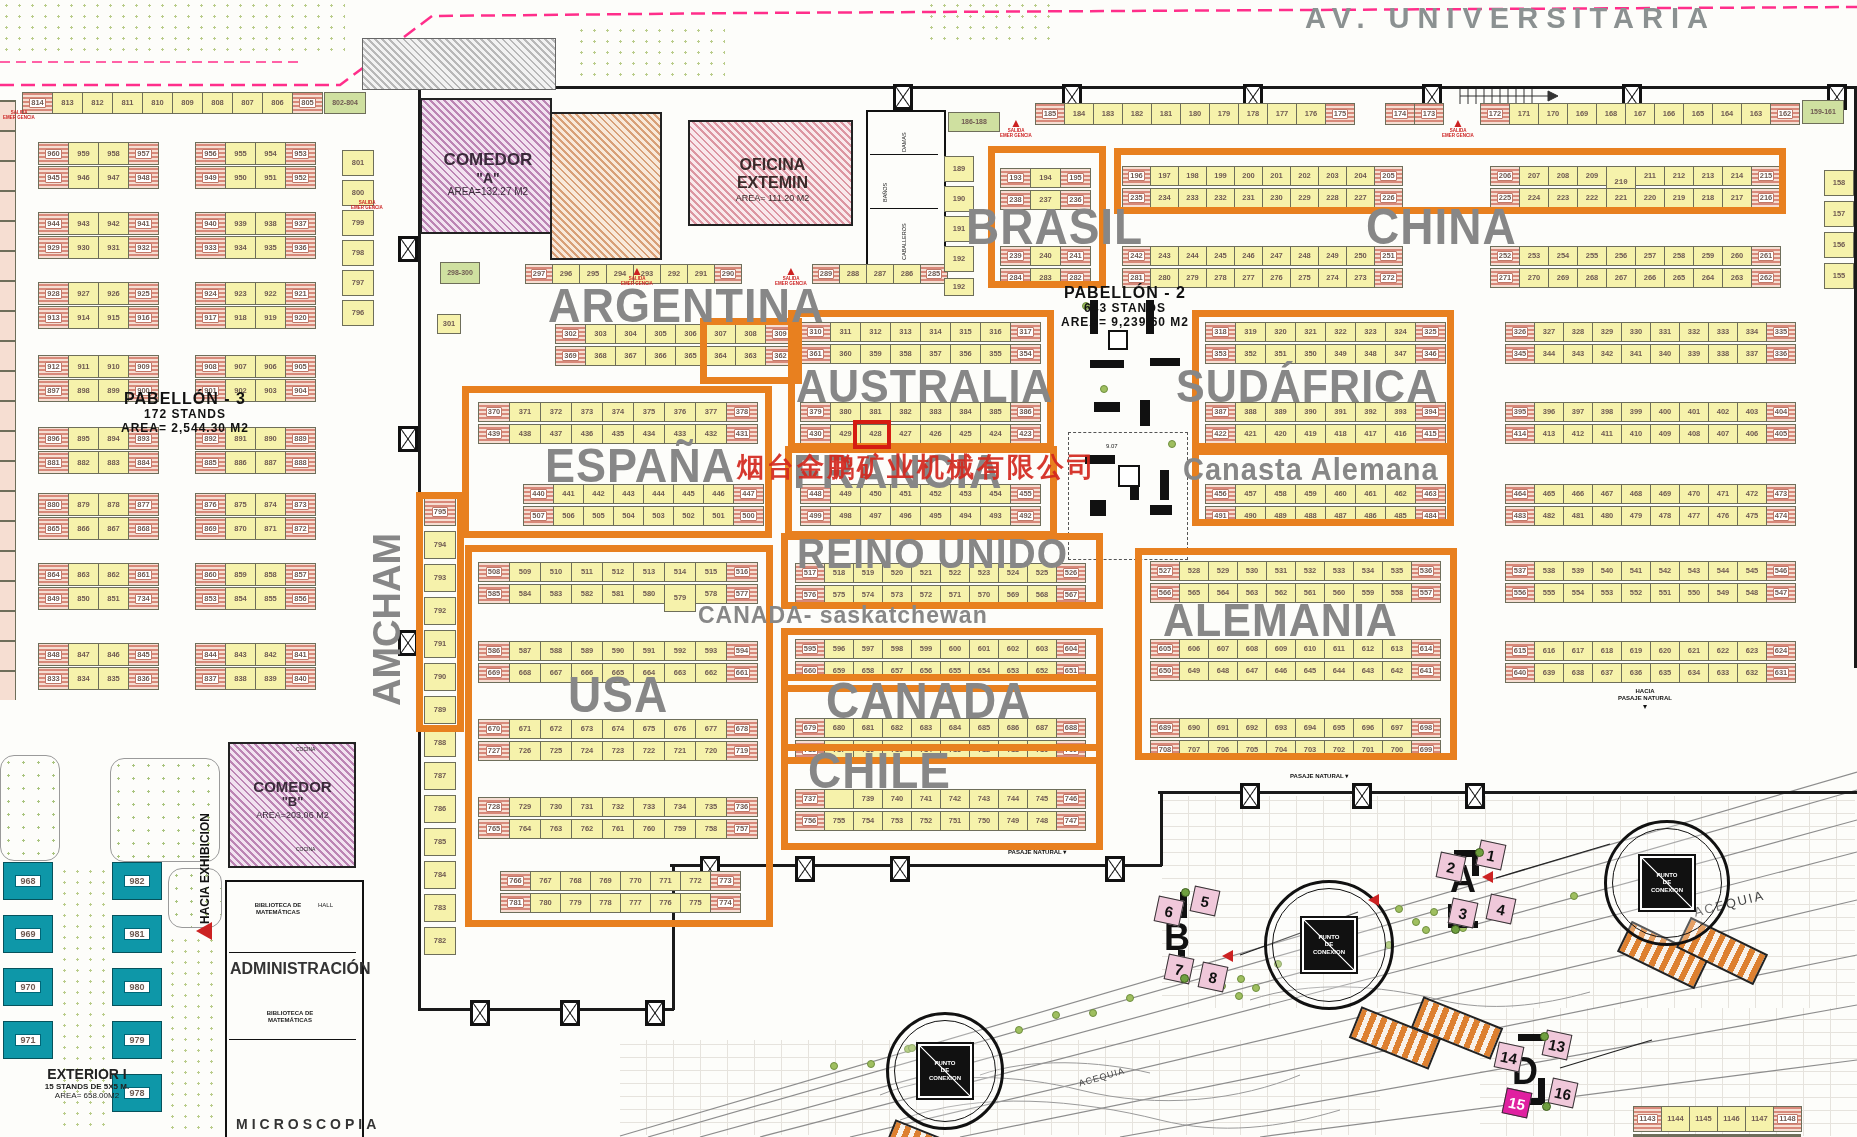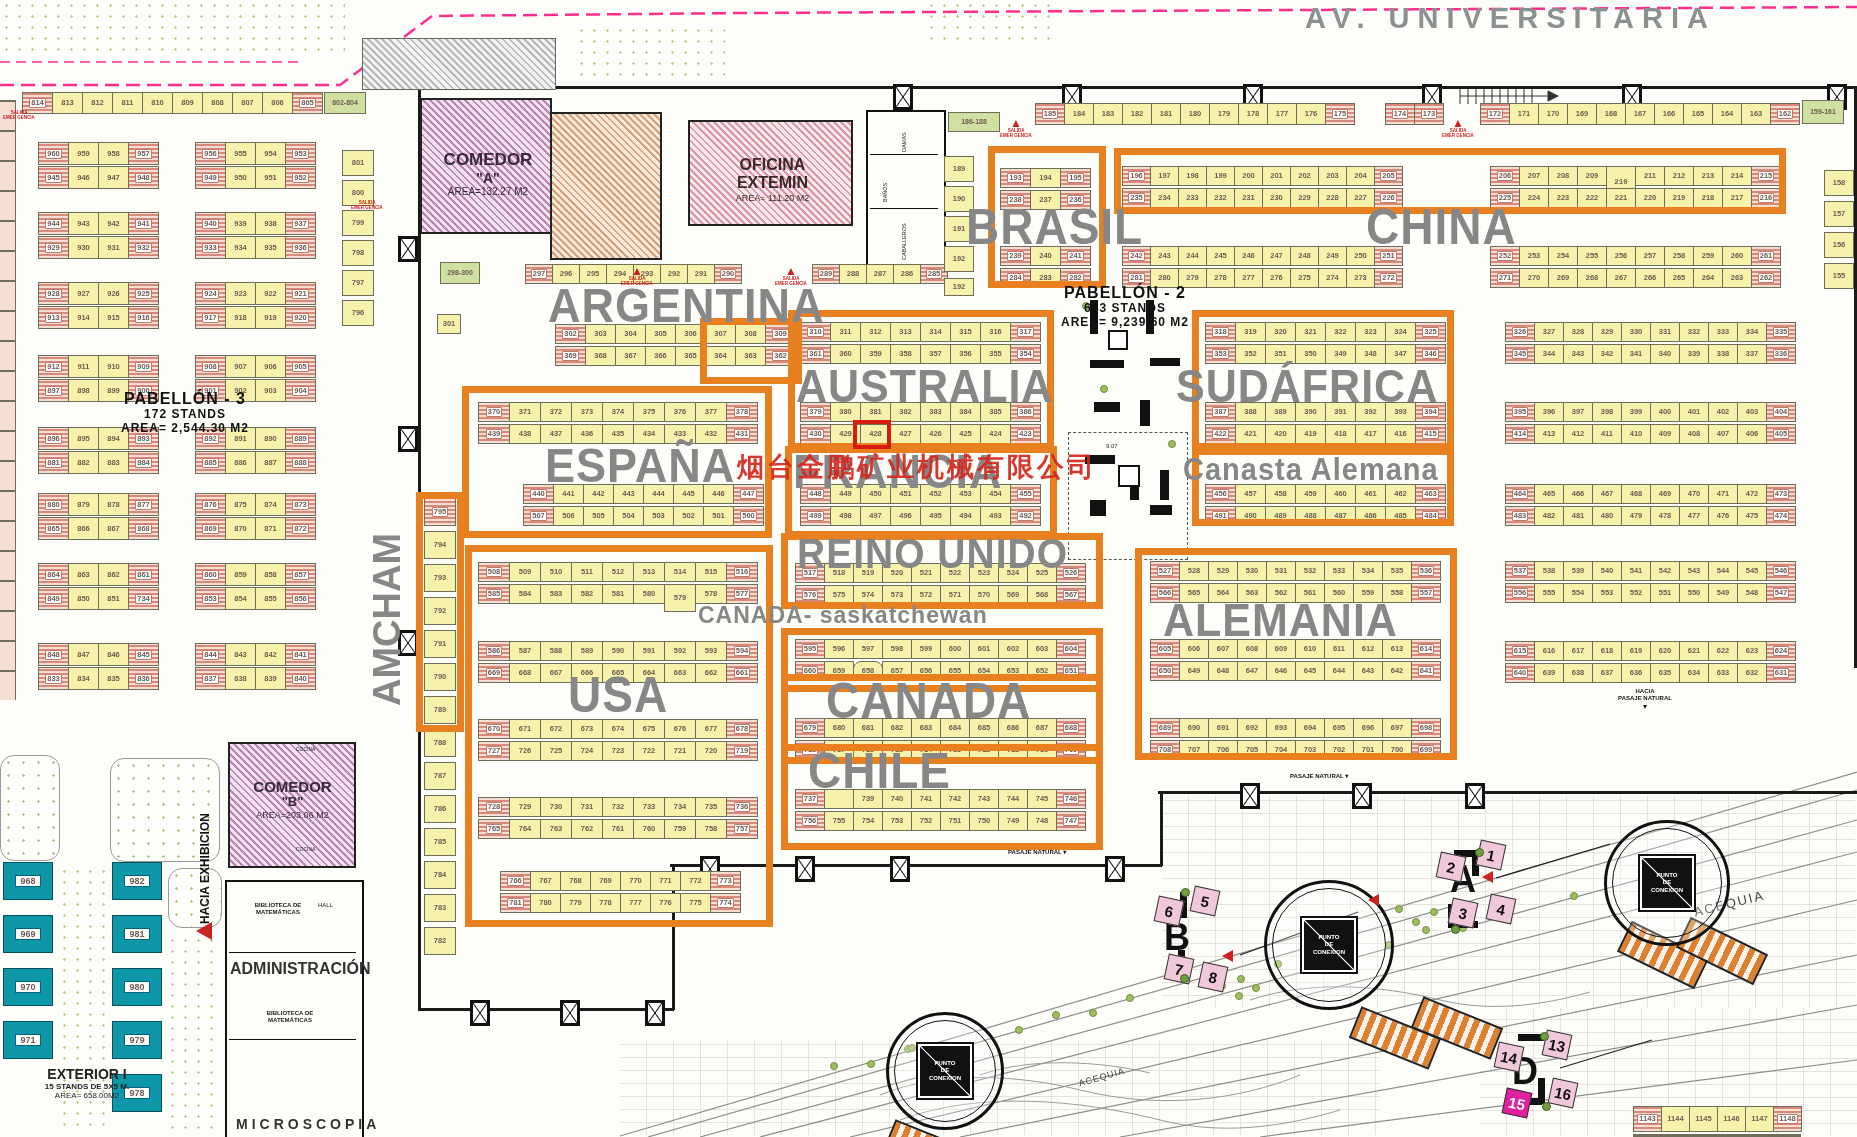"658" div.cell { border-radius: 8px -> none }
